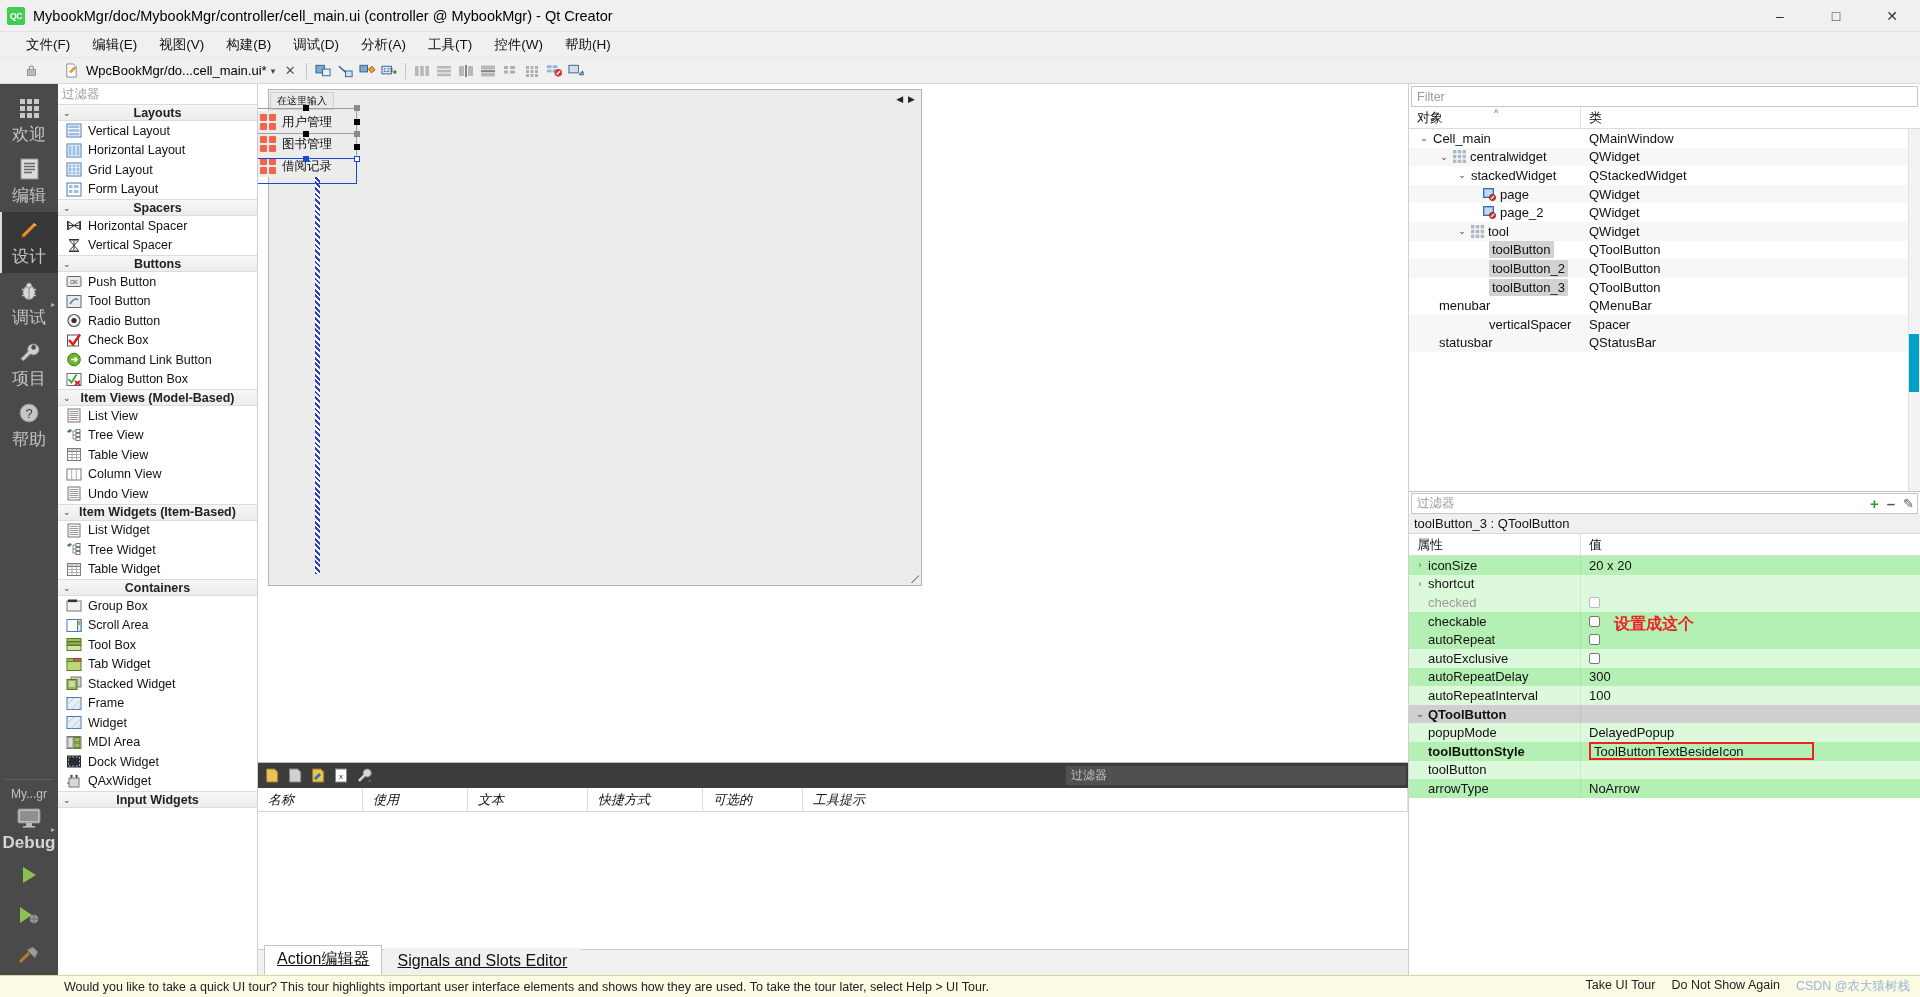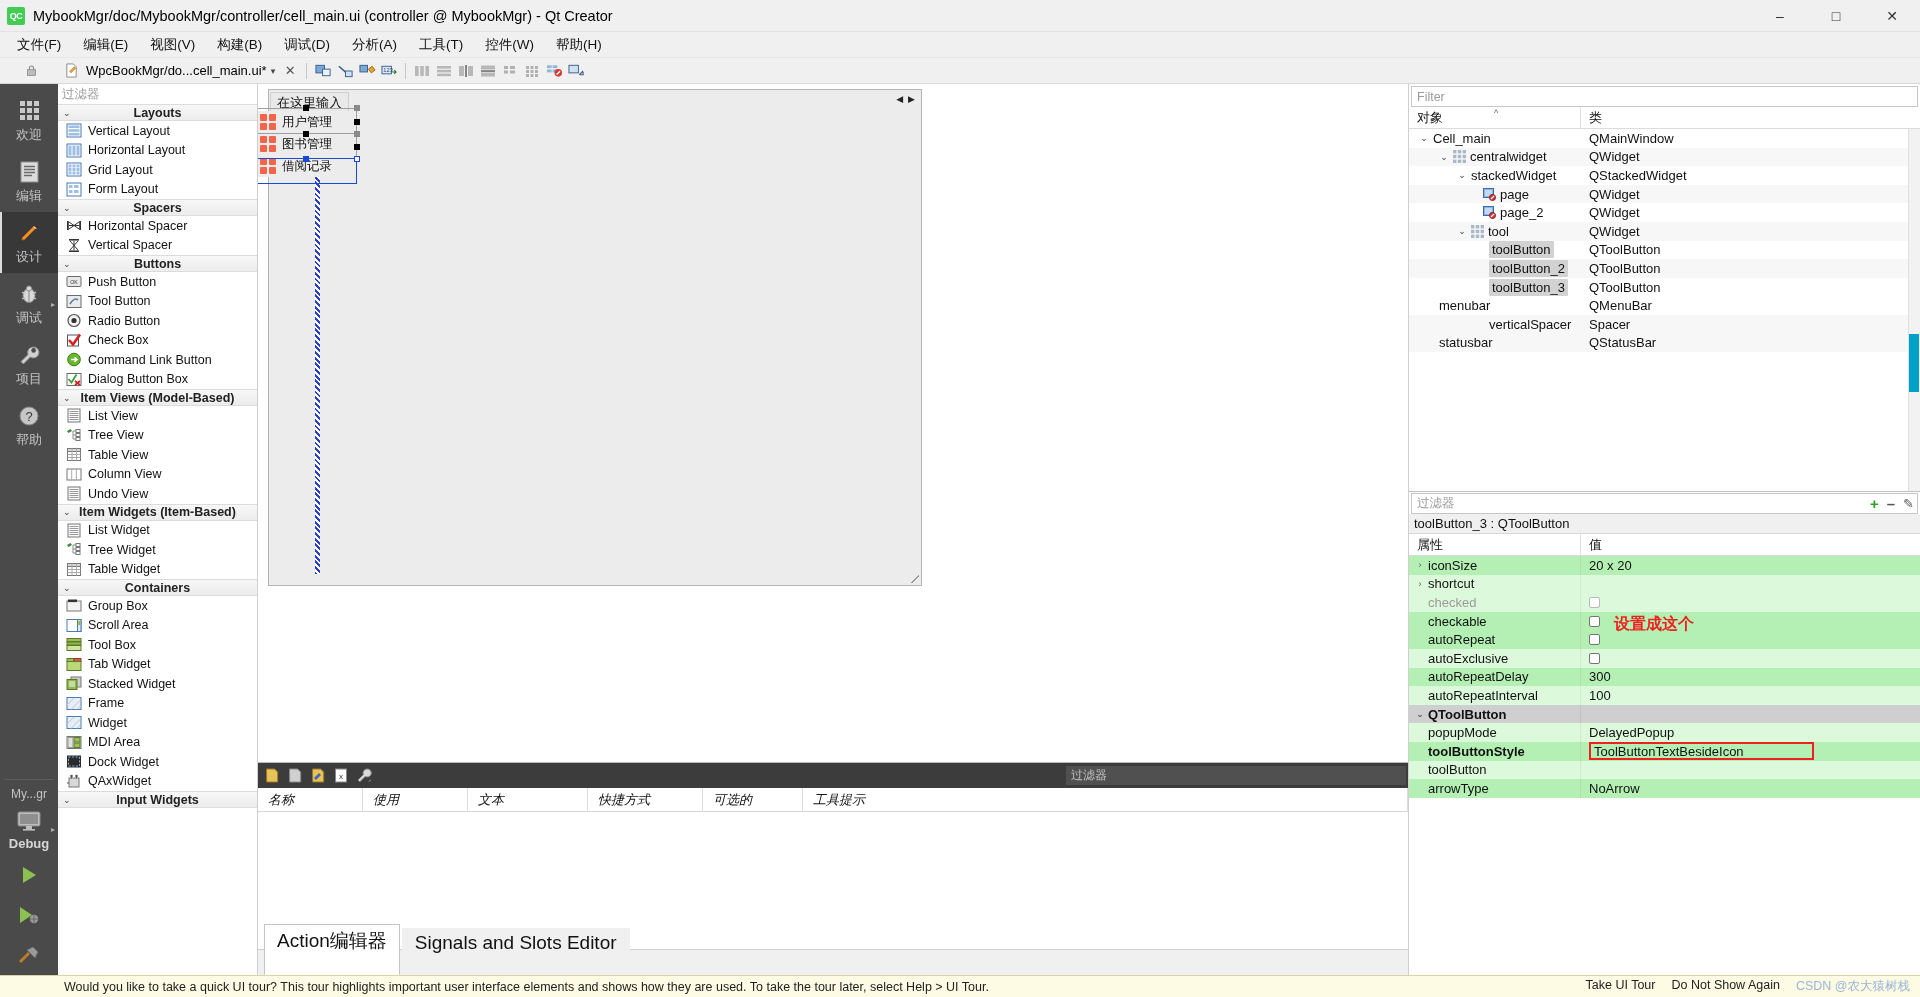"文件(F)" .menubar { padding-left: 6px -> 15px }
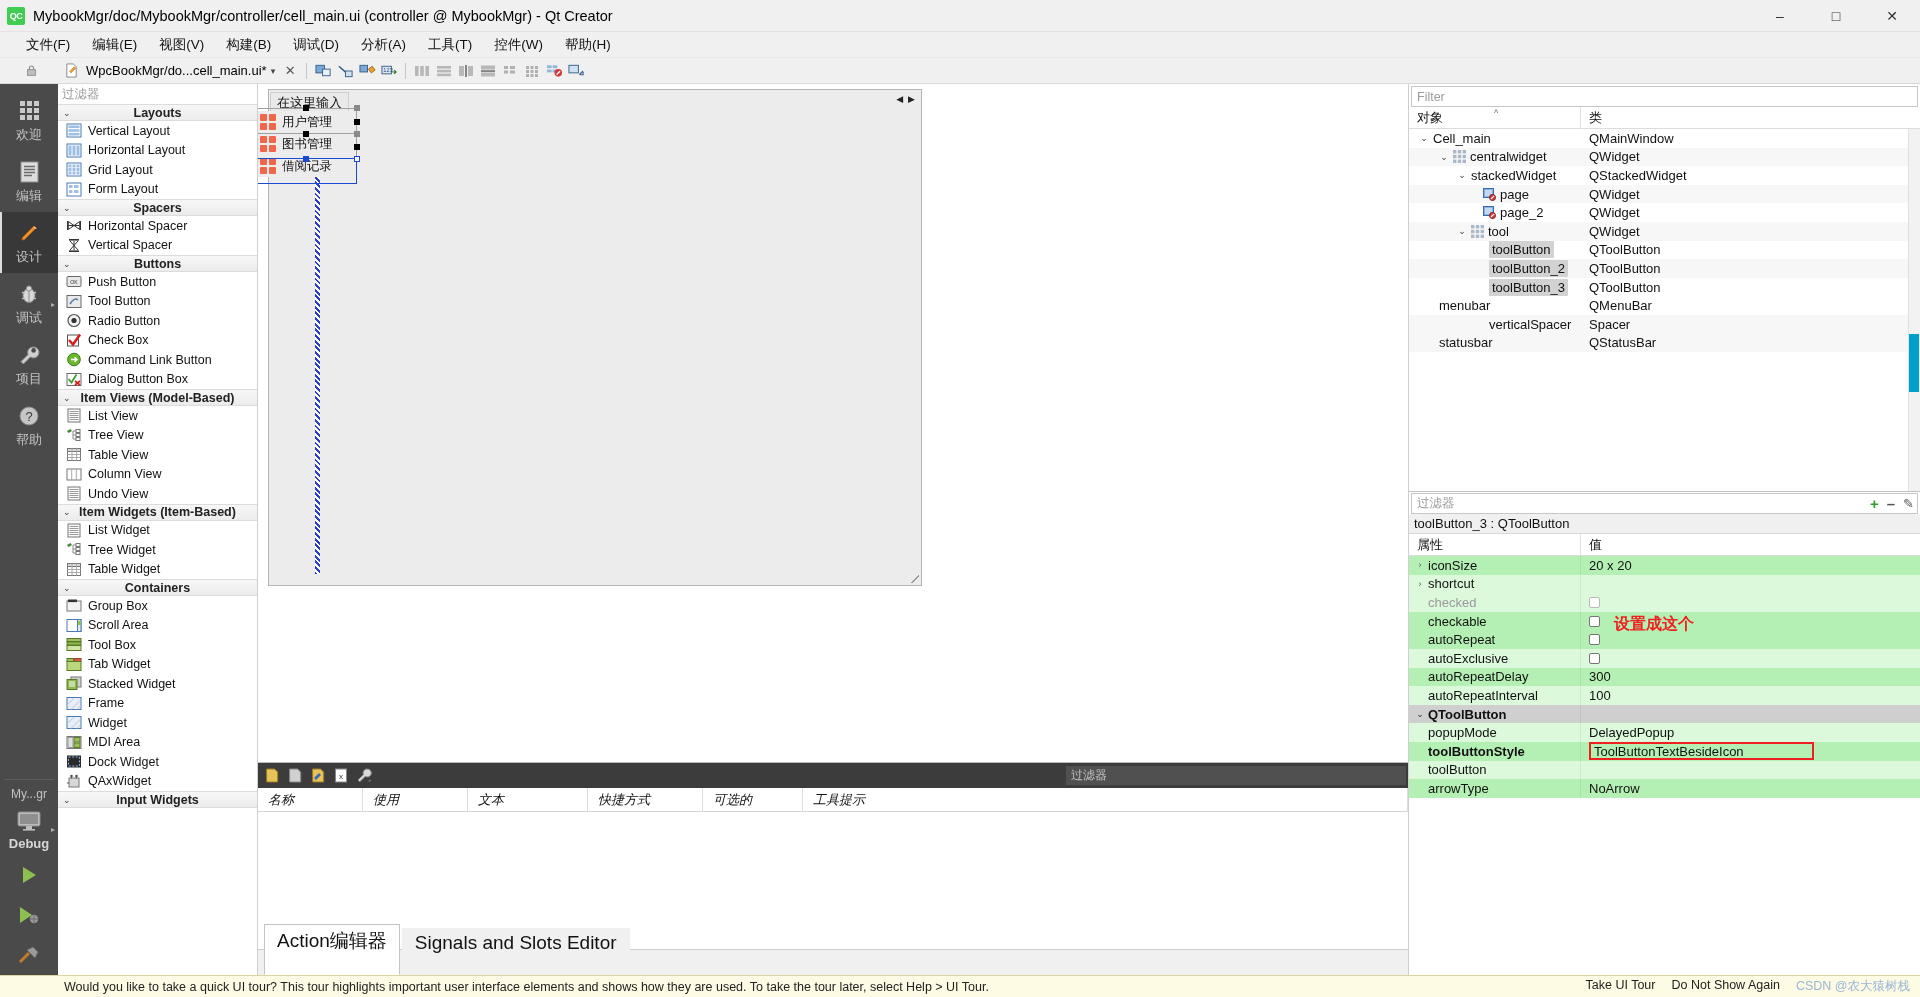"在这里输入" .menu-tip { font-size: 13px -> 10px }
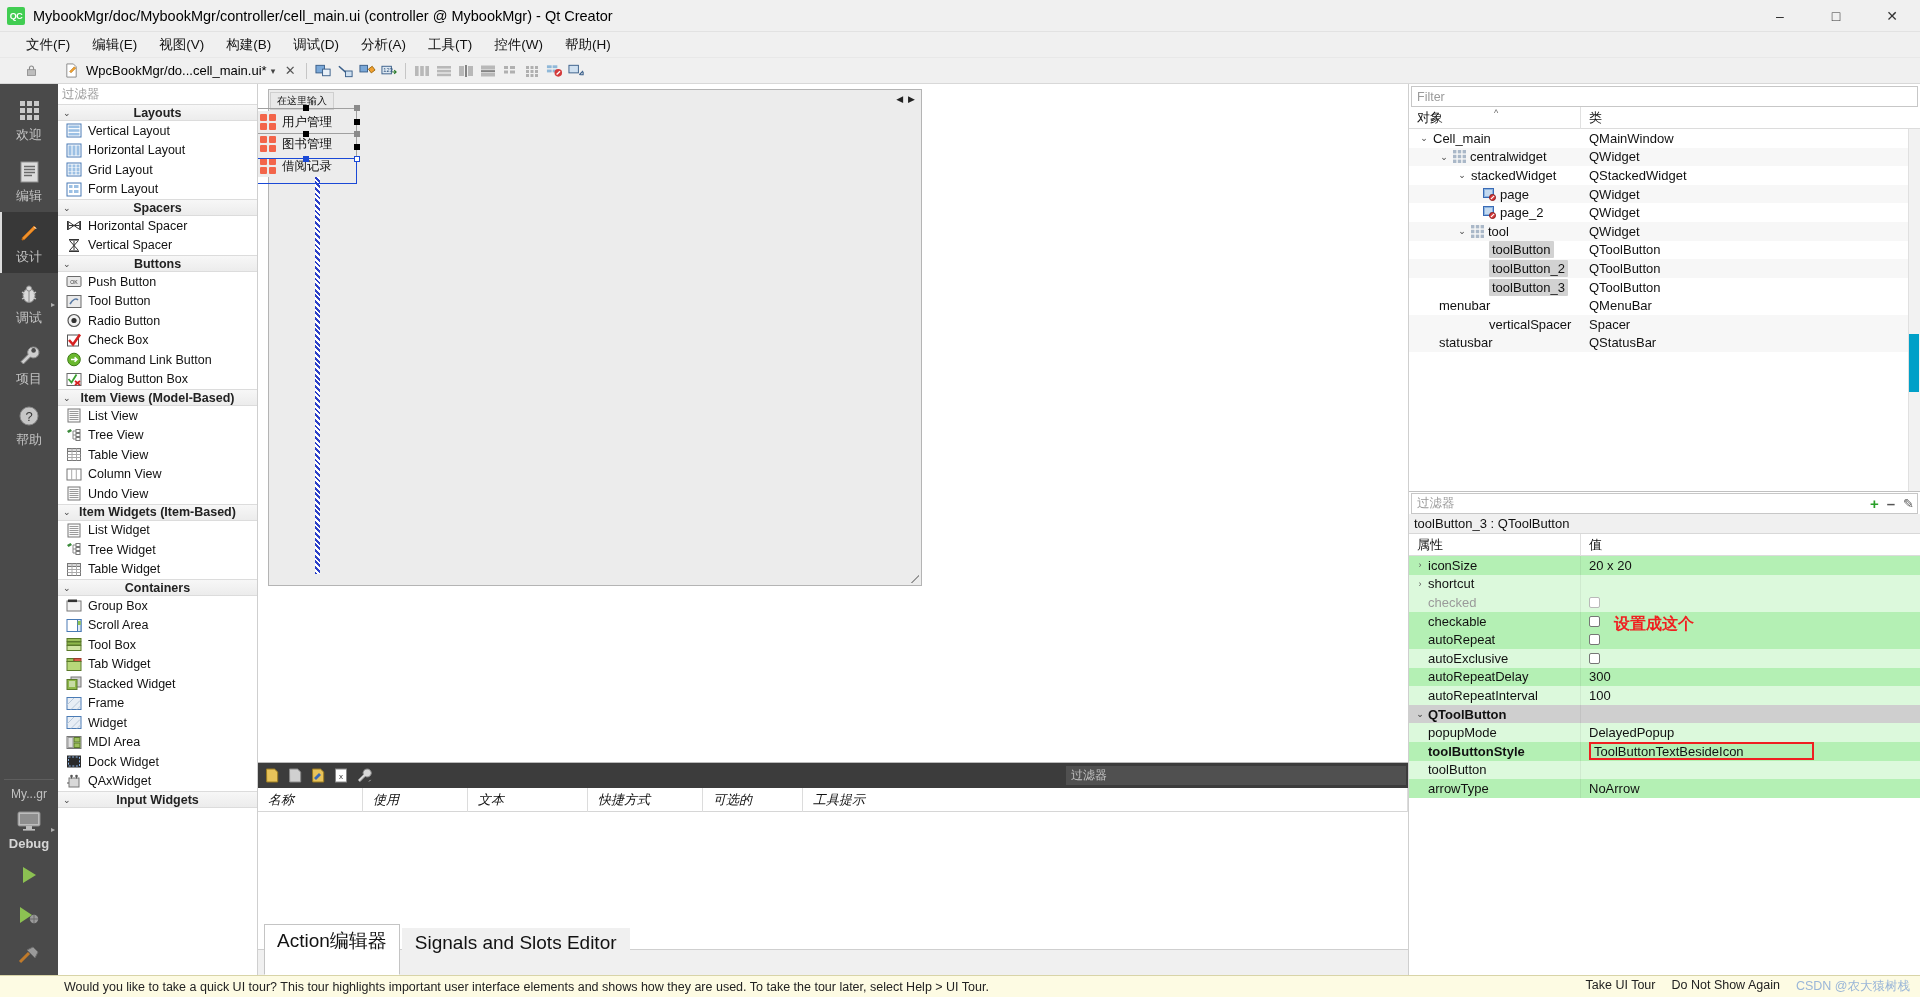"欢迎" .mode .lbl { font-size: 13px -> 17px }
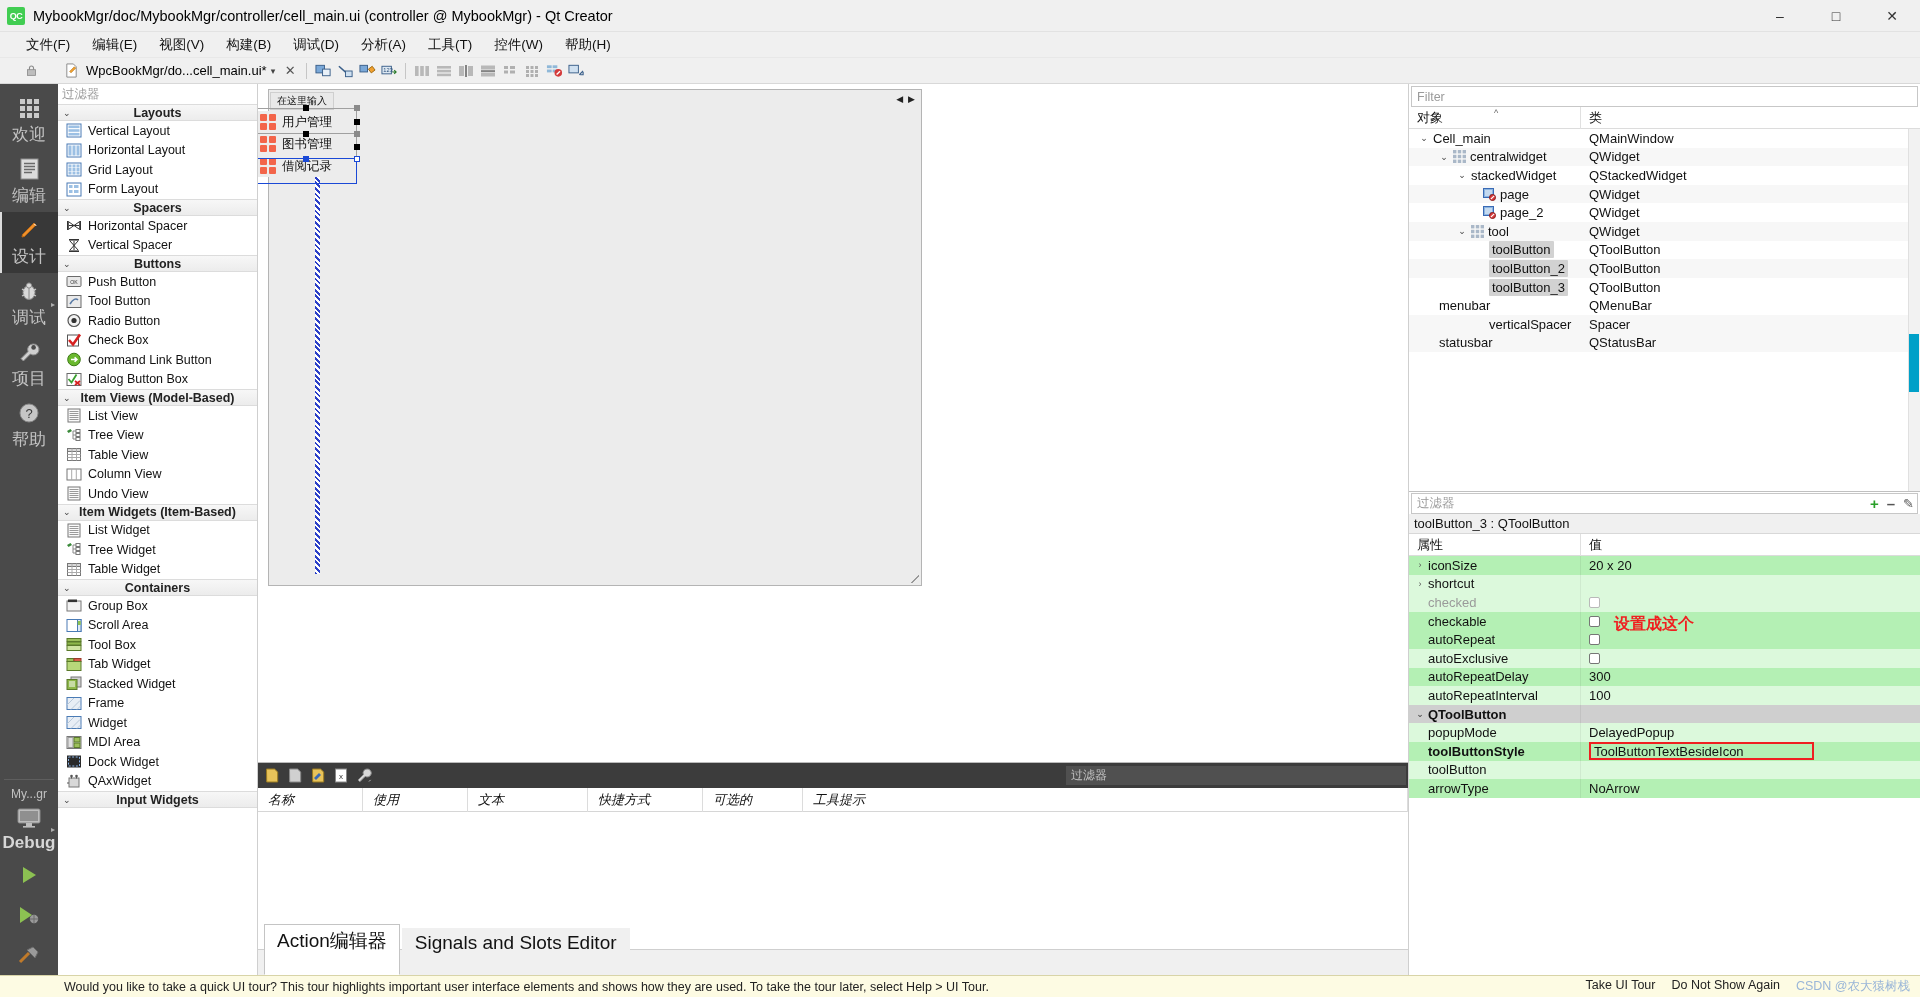"Action编辑器" .ae-tab { font-size: 19px -> 16px; padding: 3px 12px 20px -> 3px 12px 4px; text-decoration: none -> underline }
